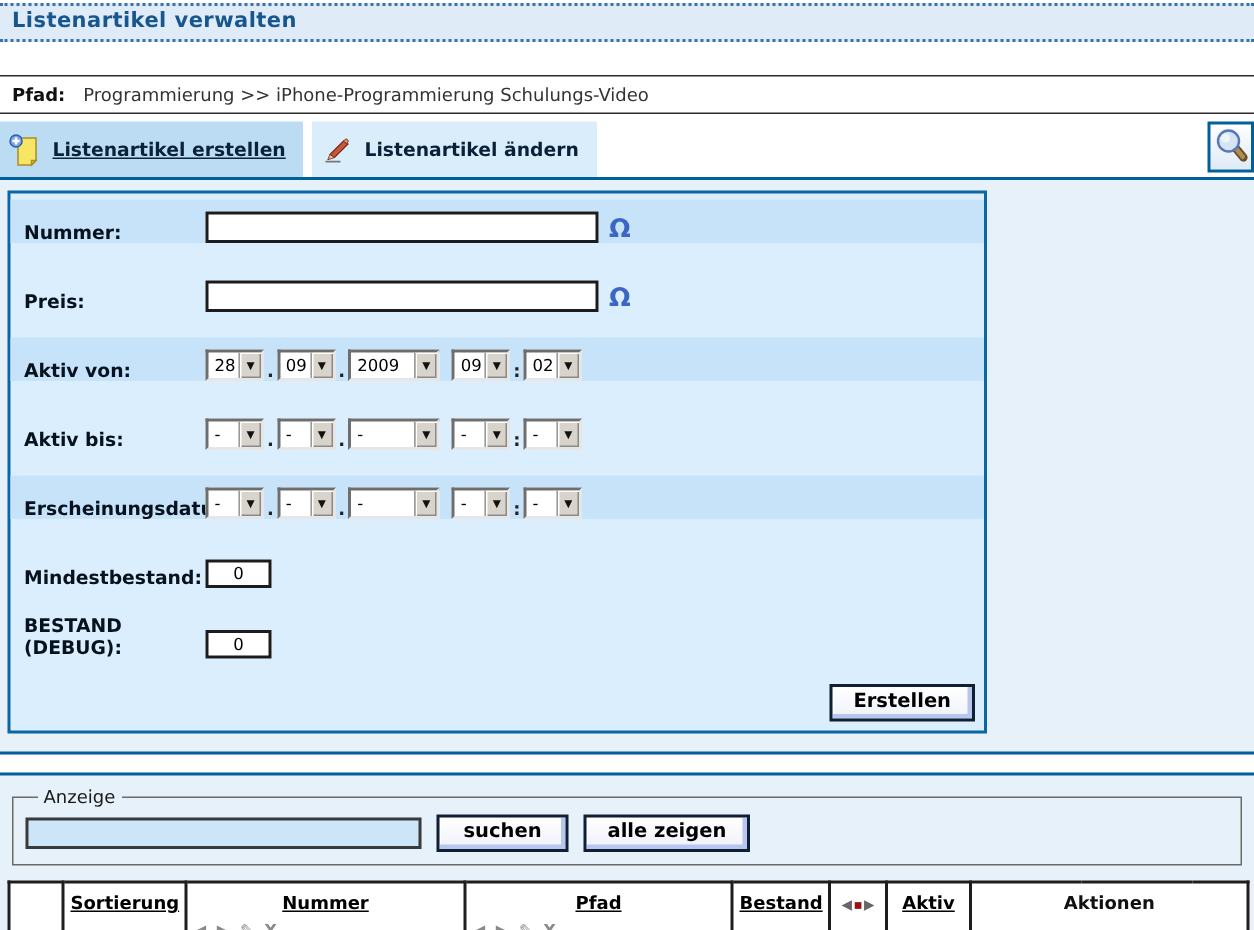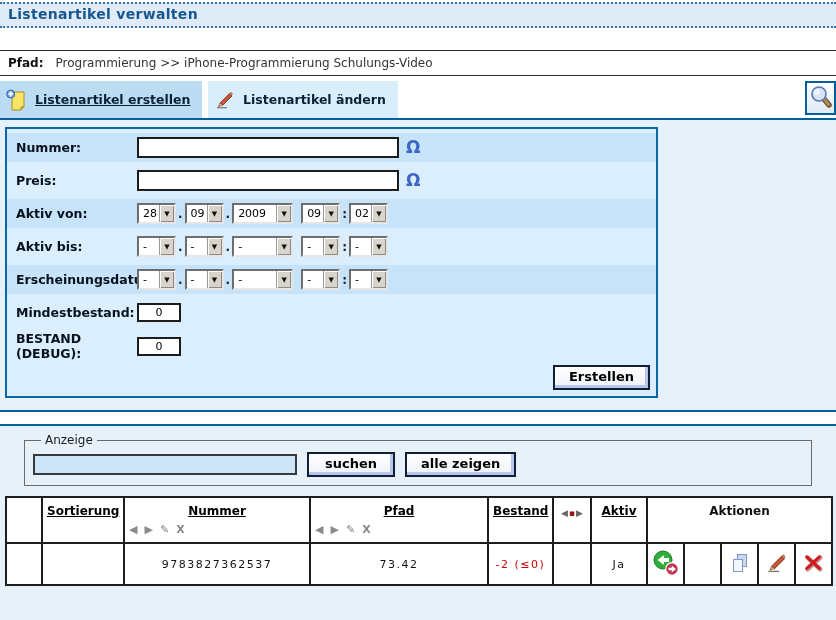"Nummer:" .frow { align-items: center -> flex-end; margin-bottom: 4px -> 17px }
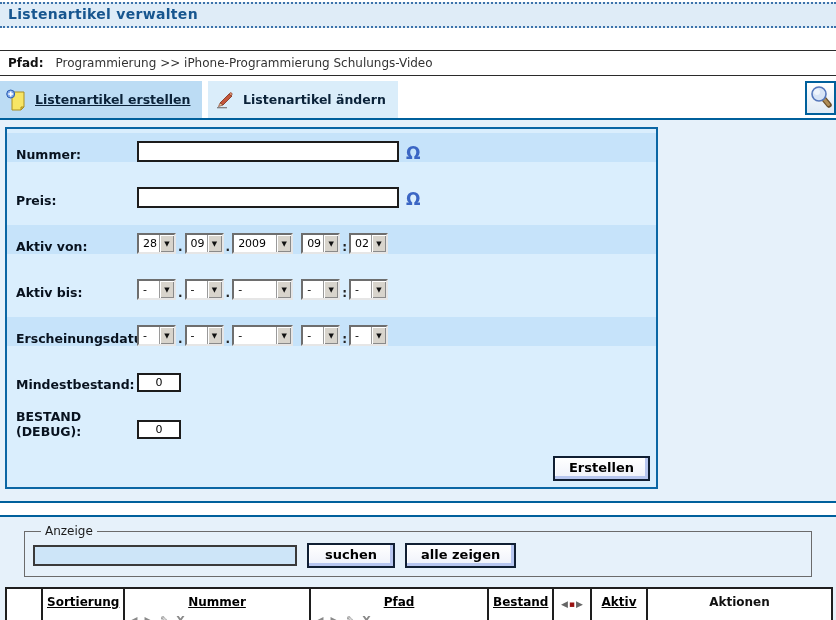"Anzeige" fieldset { margin: 0 24px -> 0 8px }
